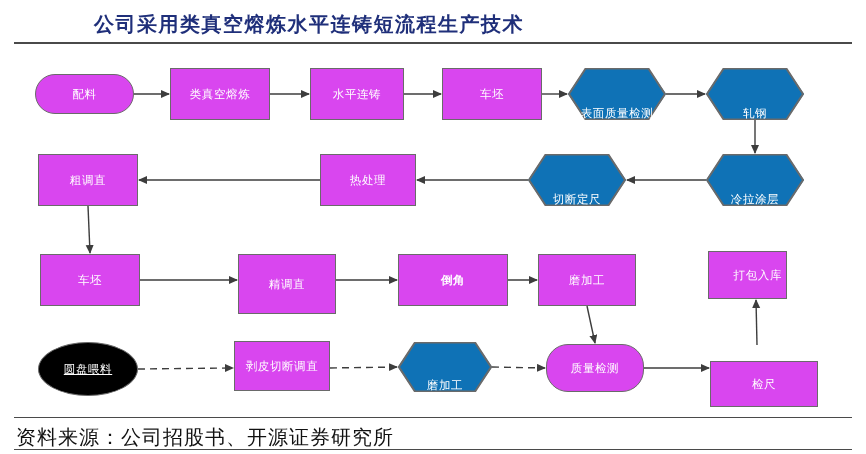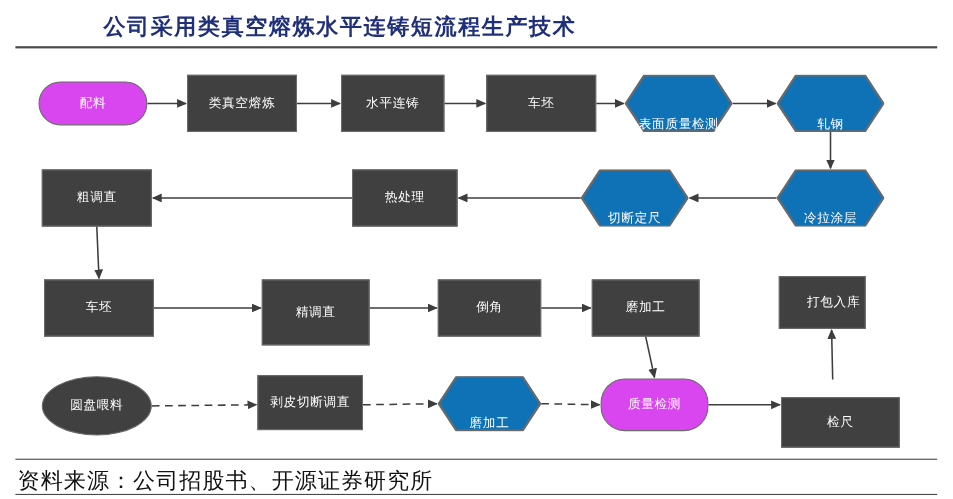"类真空熔炼" .shape-rect { background: #404040 -> #d946ef }
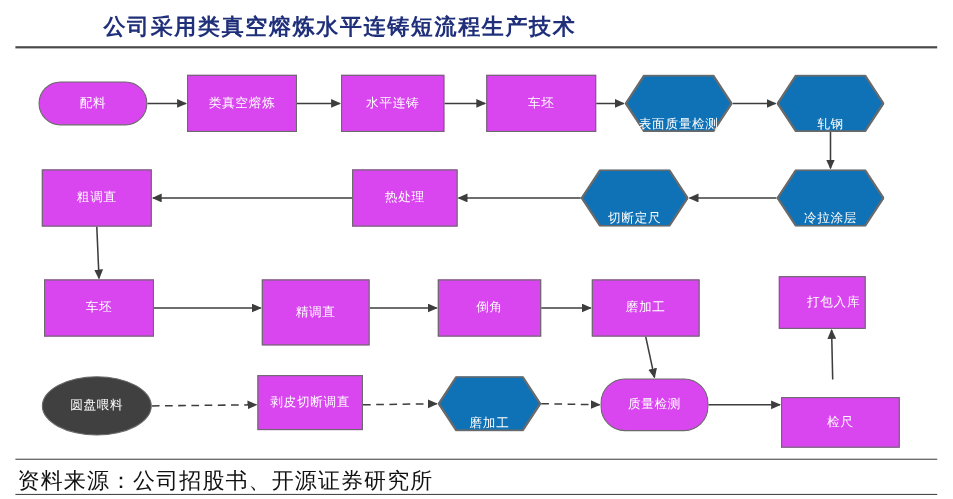"倒角" div.node { font-weight: none -> bold; width: 94px -> 110px }
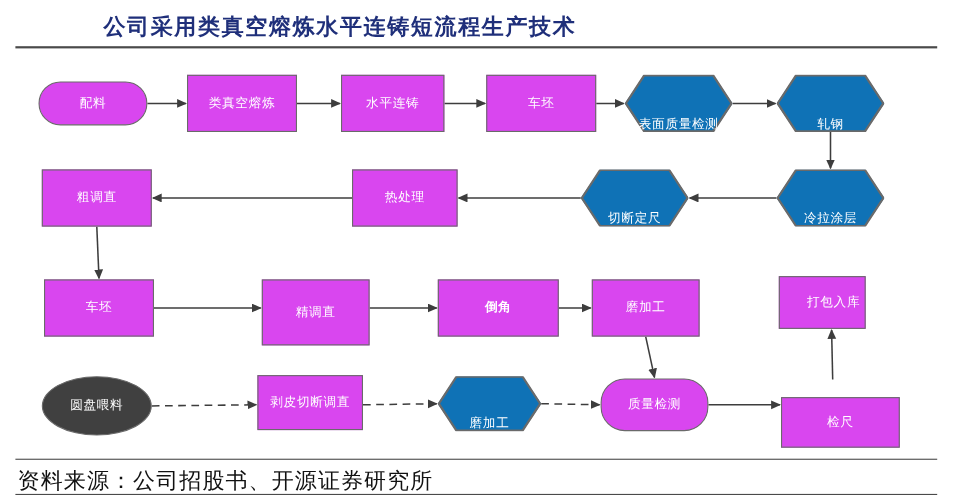"圆盘喂料" .shape-ellipse { background: #404040 -> #000000; text-decoration: none -> underline }
